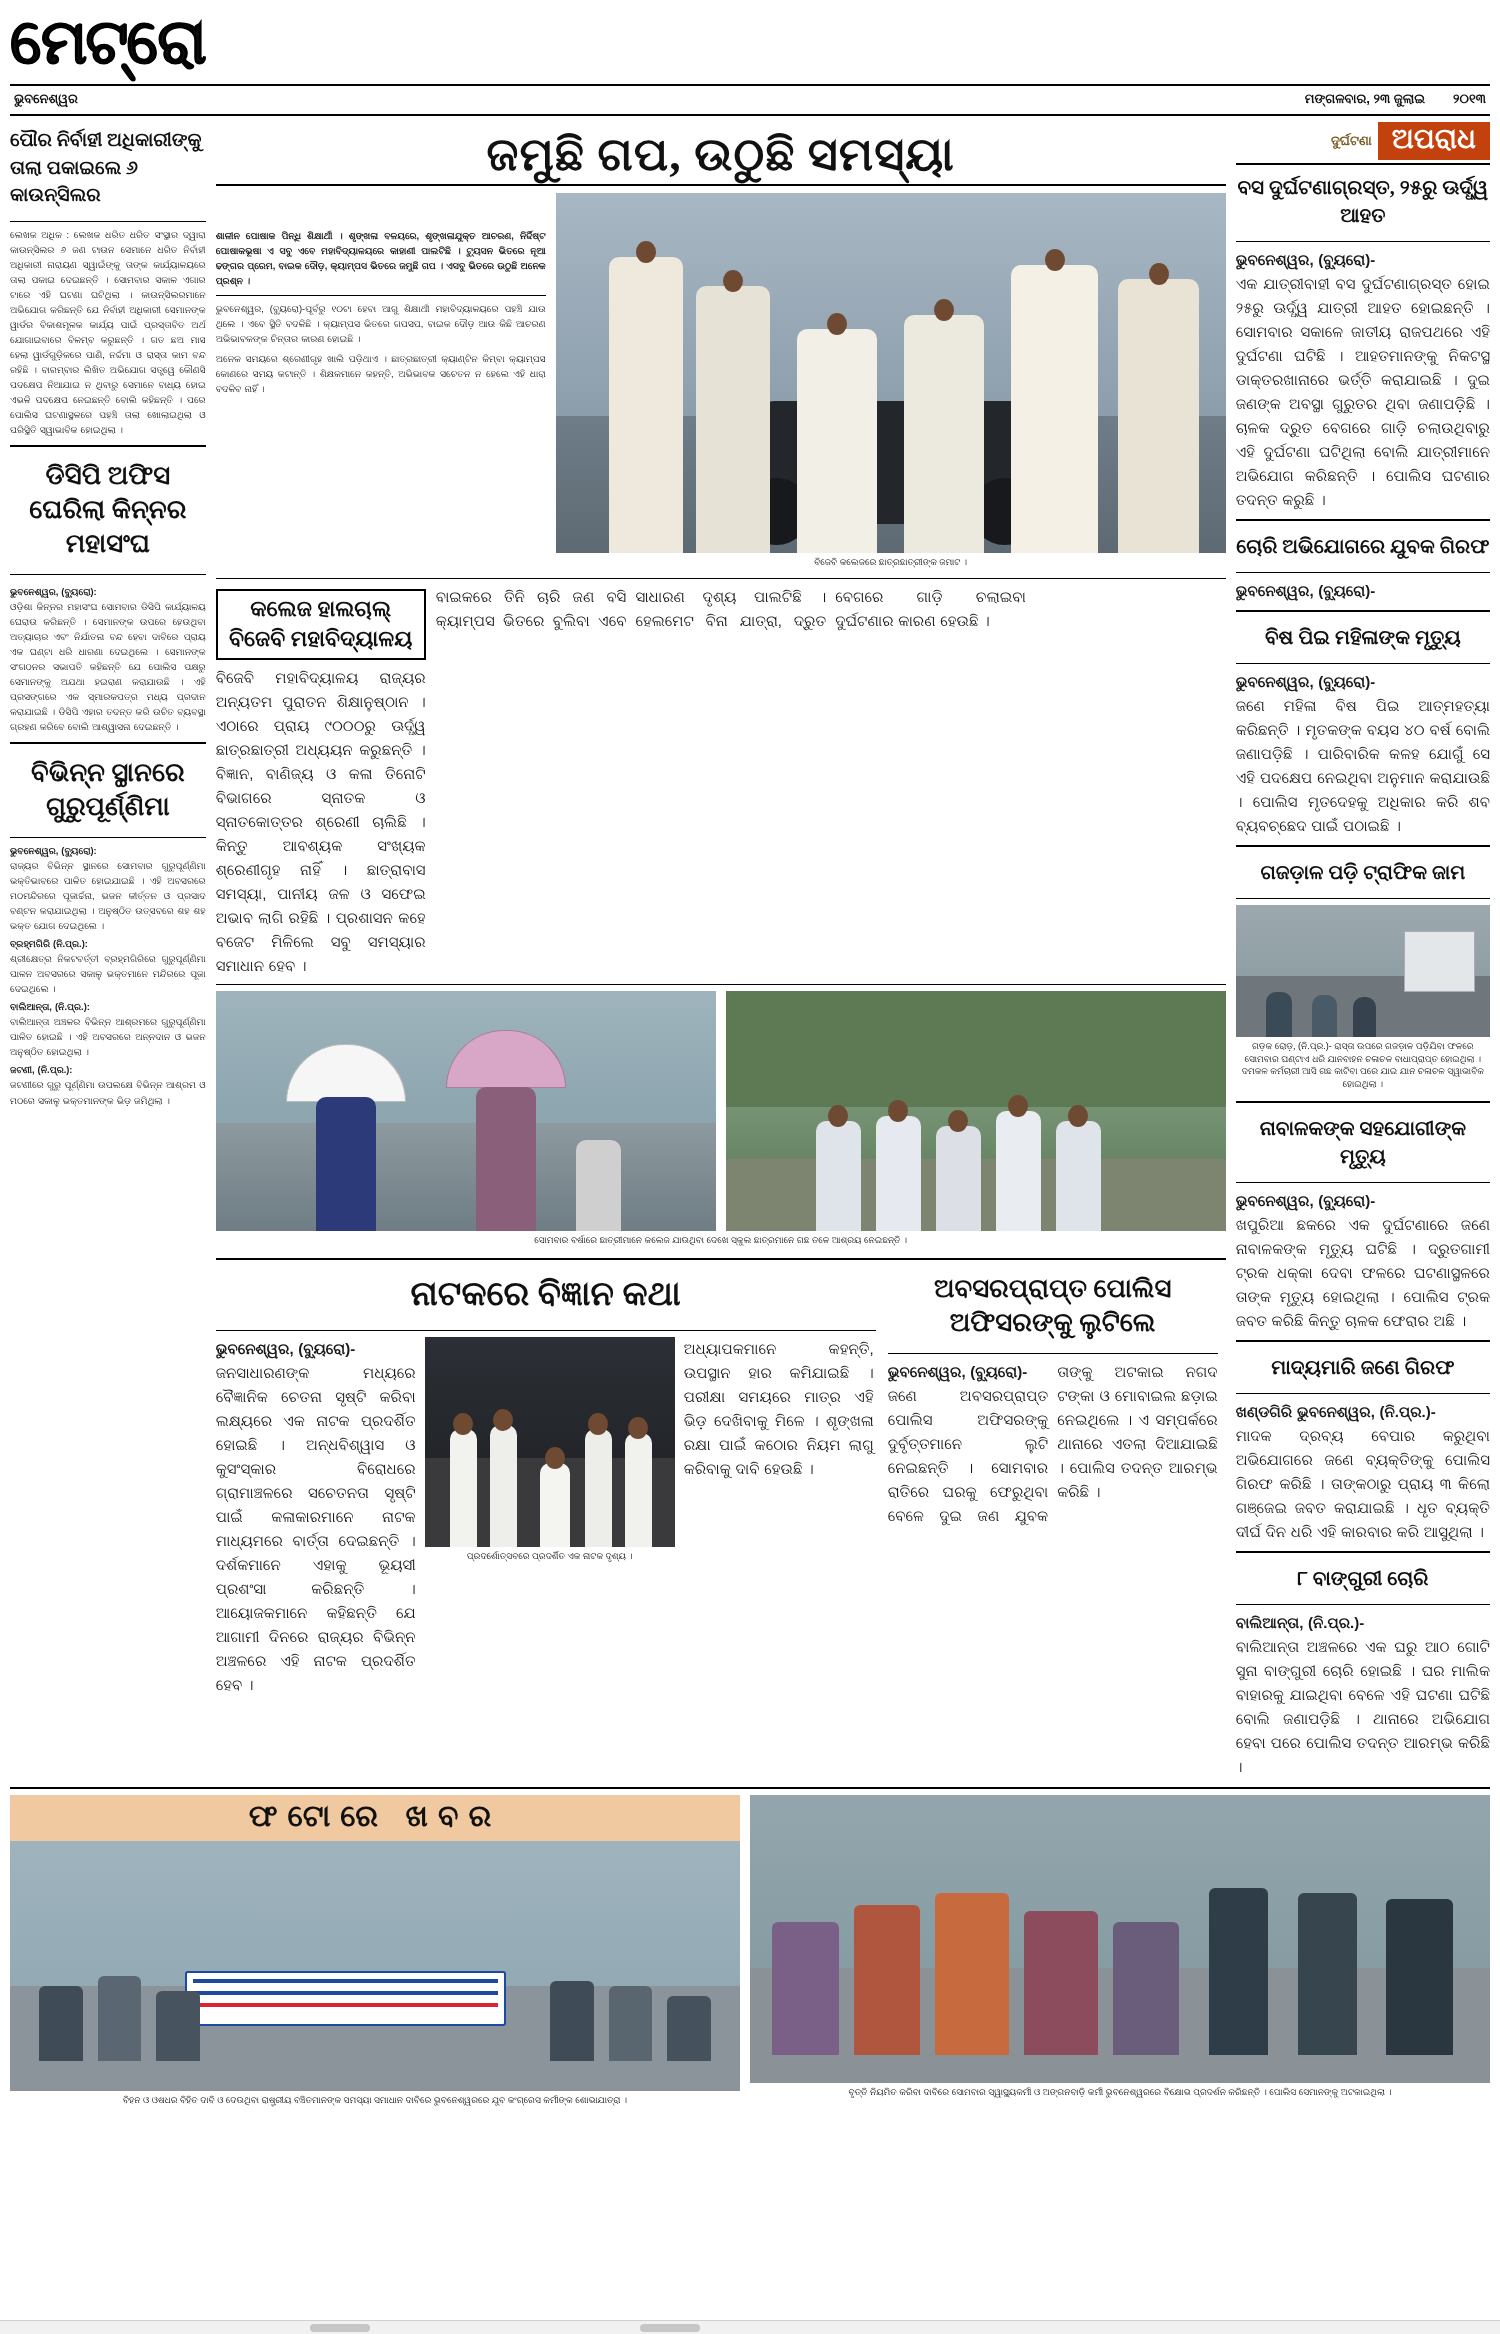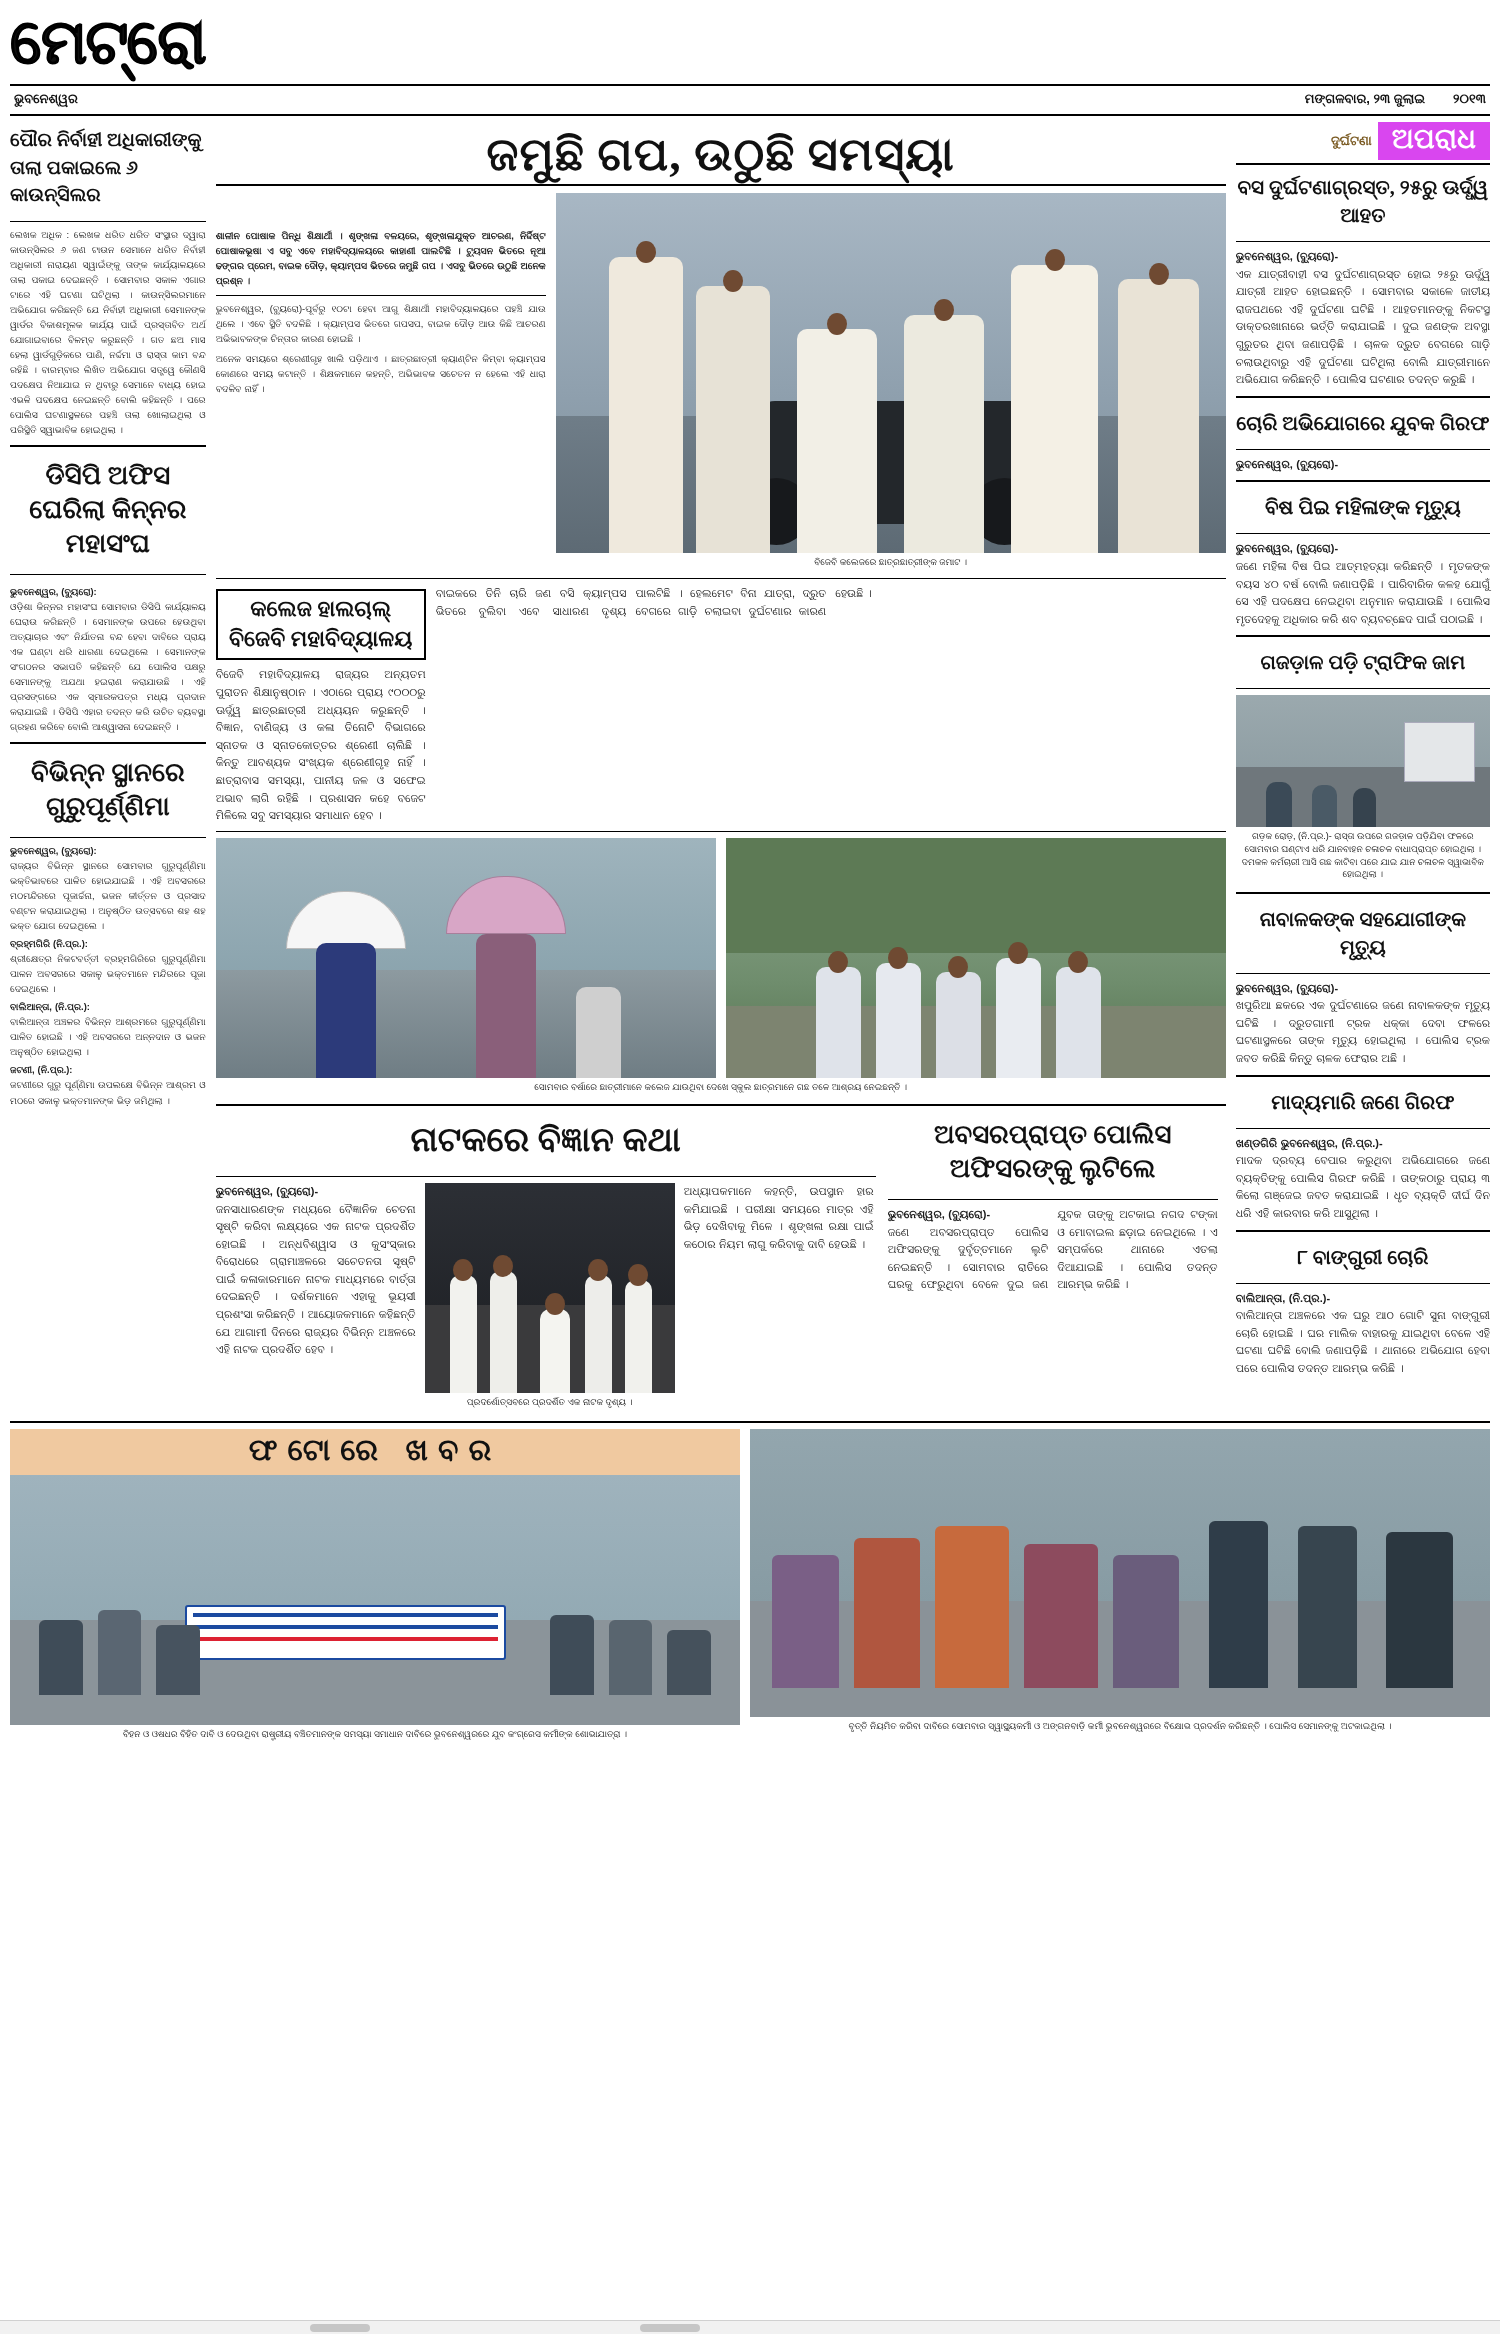"ଅପରାଧ" .rt-banner .big-label { background: #d946ef -> #c2410c }
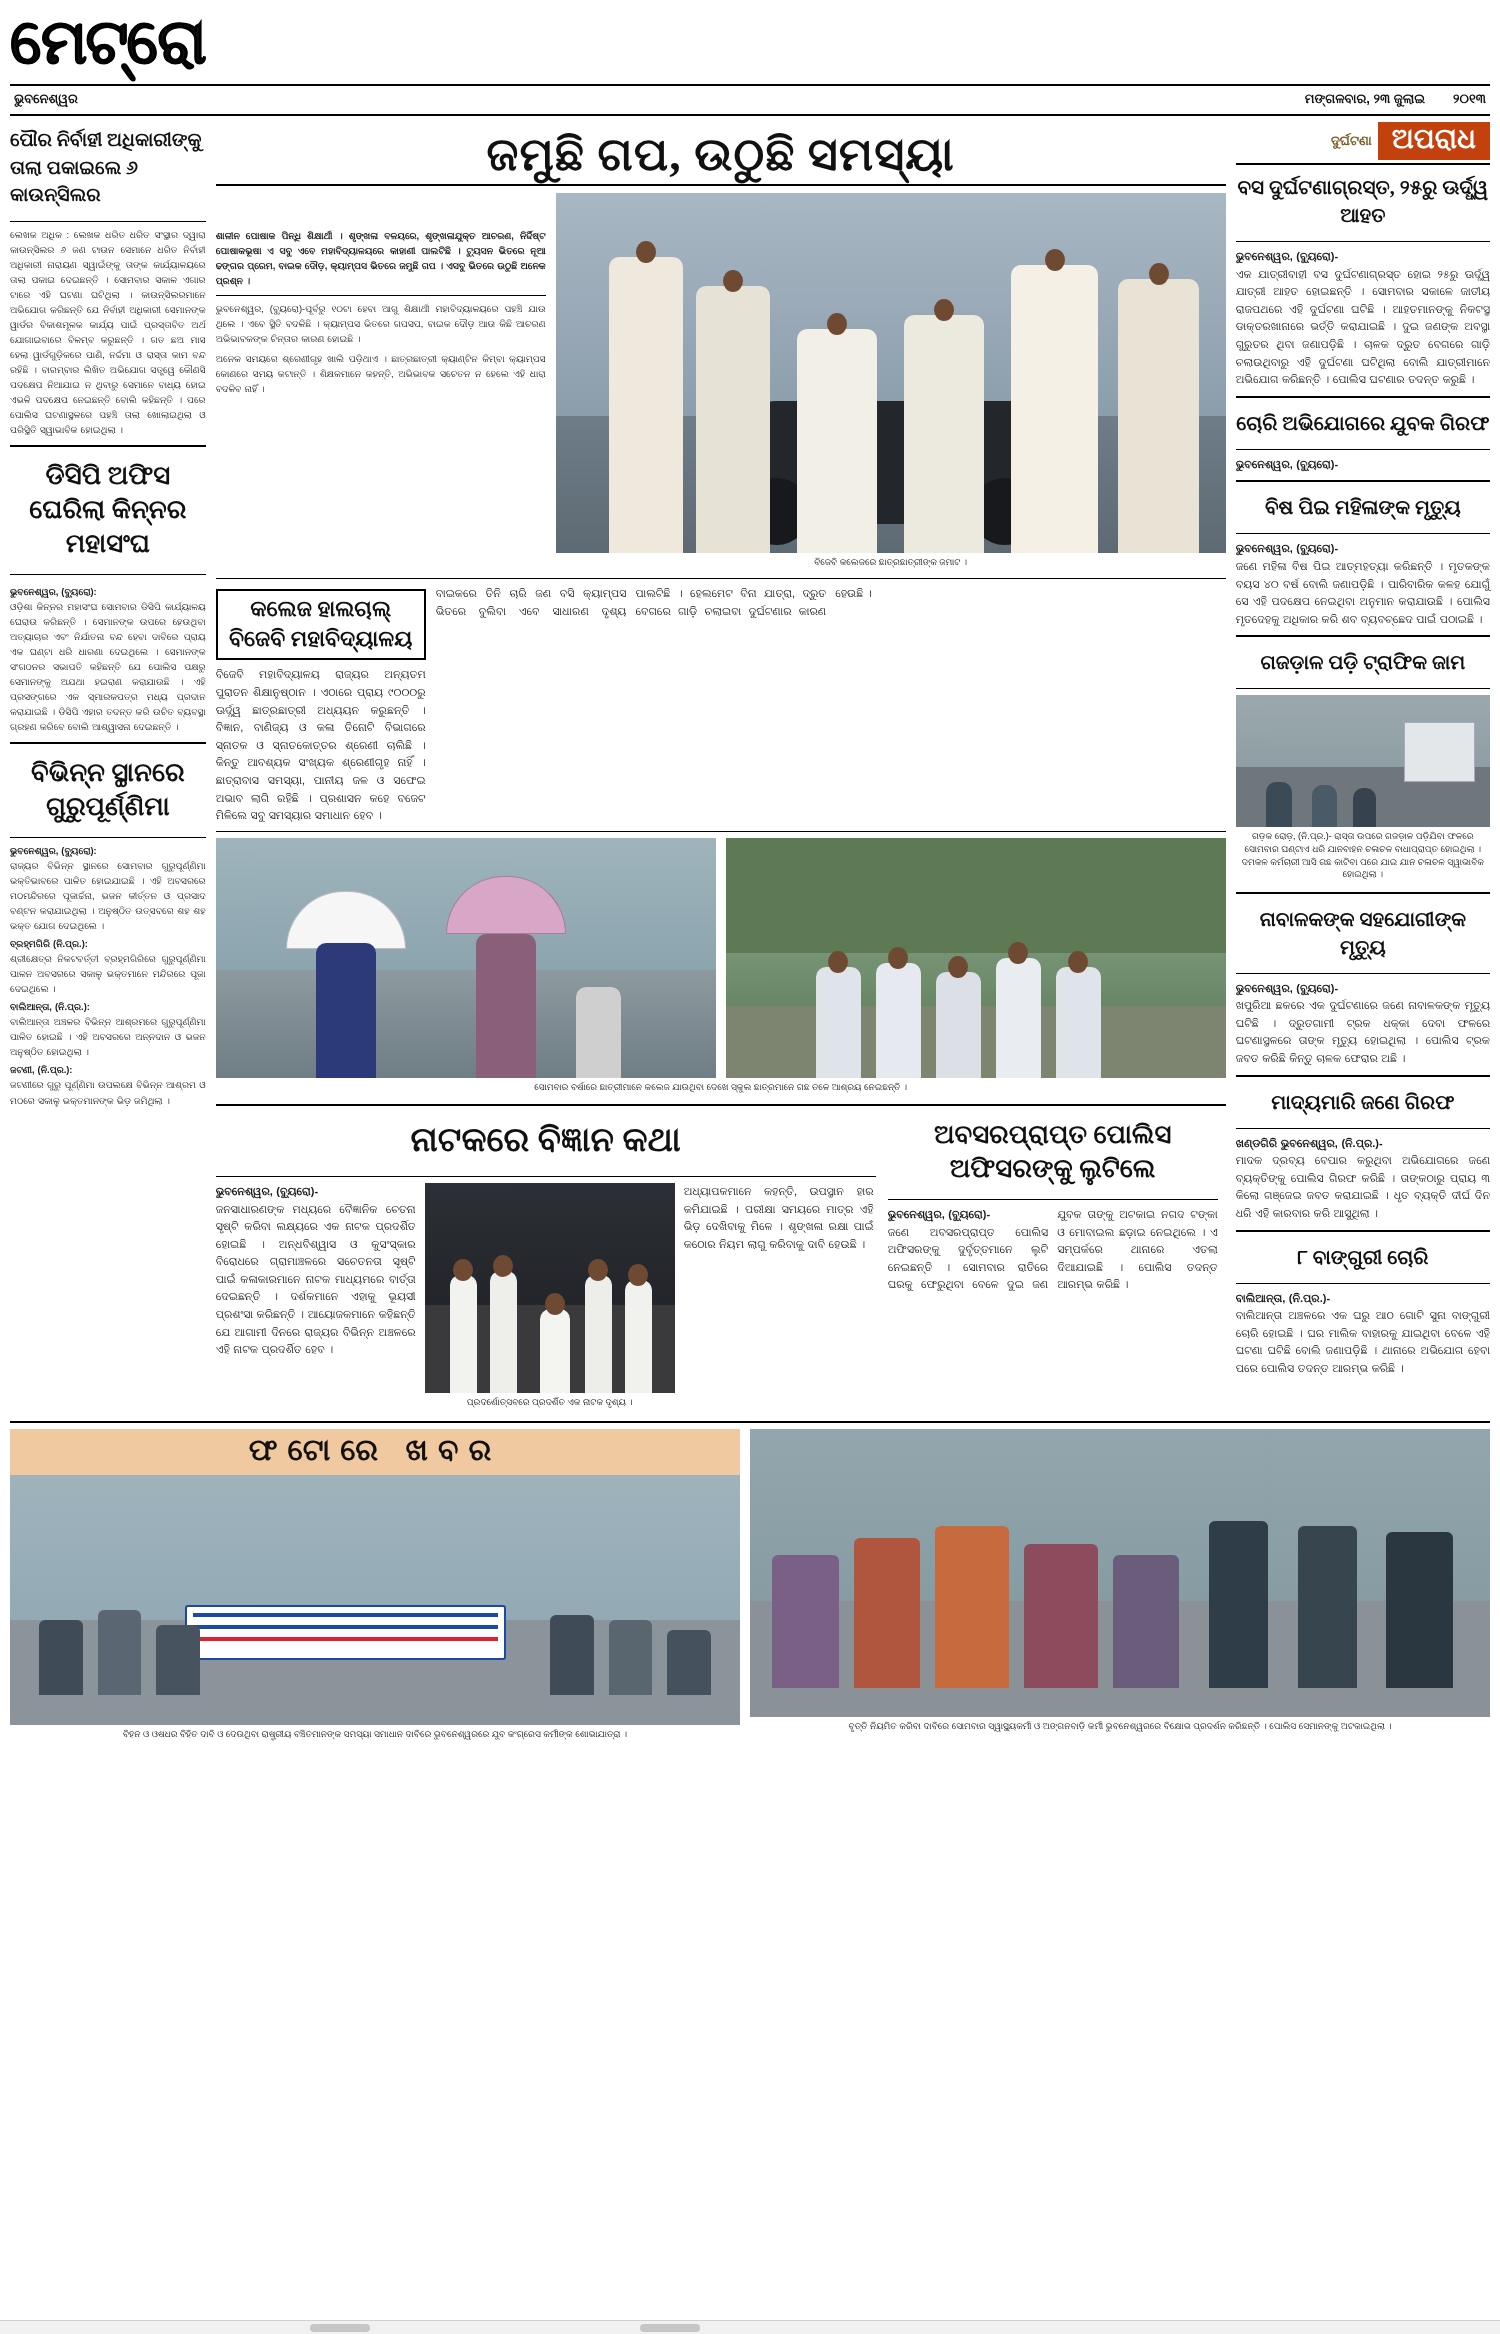"ଭୁବନେଶ୍ୱର, (ବ୍ୟୁରୋ)-" .txt.small { font-size: 11px -> 15px }
